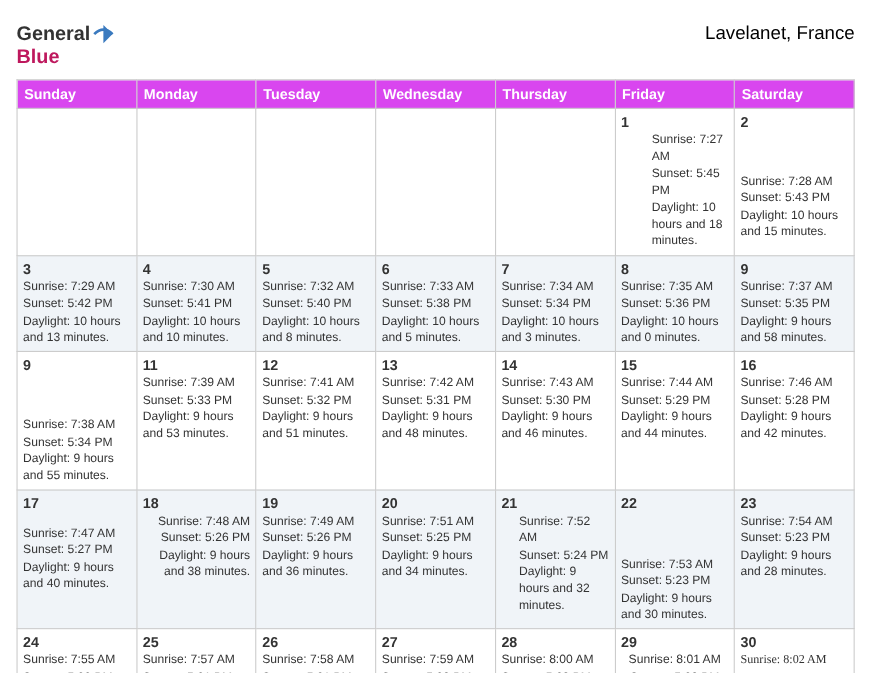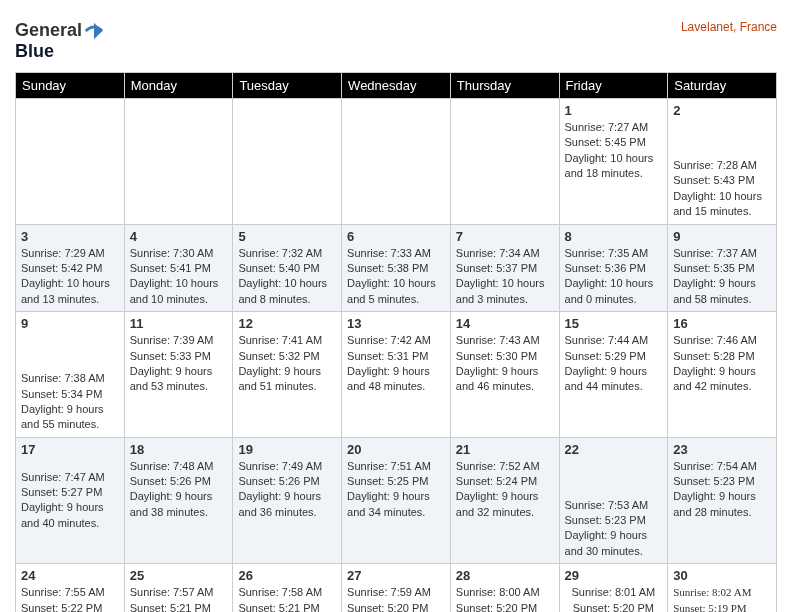"Lavelanet, France" .location { color: #c2410c -> #000000; font-size: 12px -> 17px }
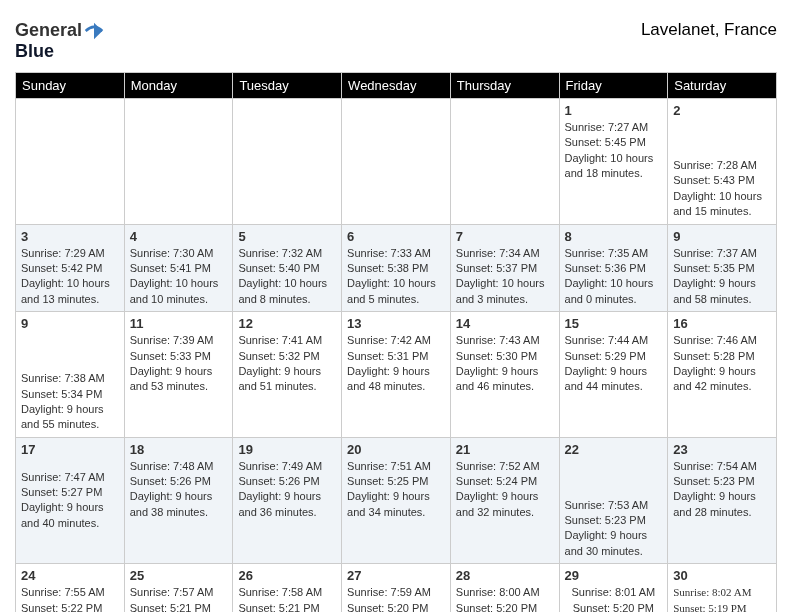"Blue" .logo-blue { color: #0f172a -> #be185d }
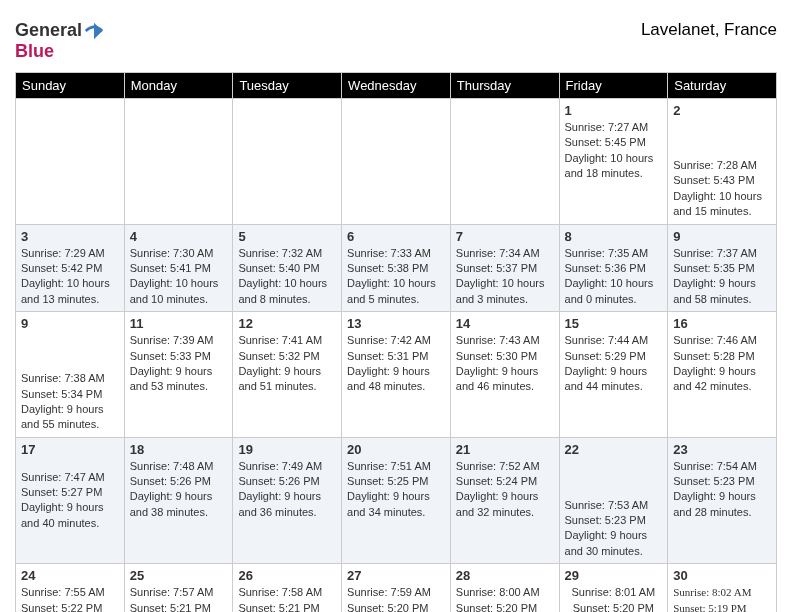"Sunday" thead tr th { background-color: #000000 -> #d946ef; font-weight: normal -> bold }
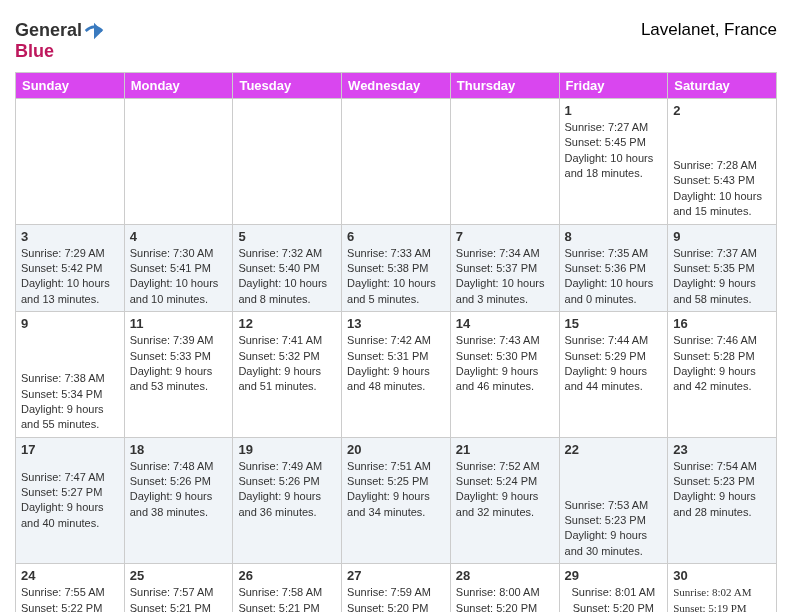"Sunrise: 7:27 AM" div.day-info { margin-left: none -> 28px }
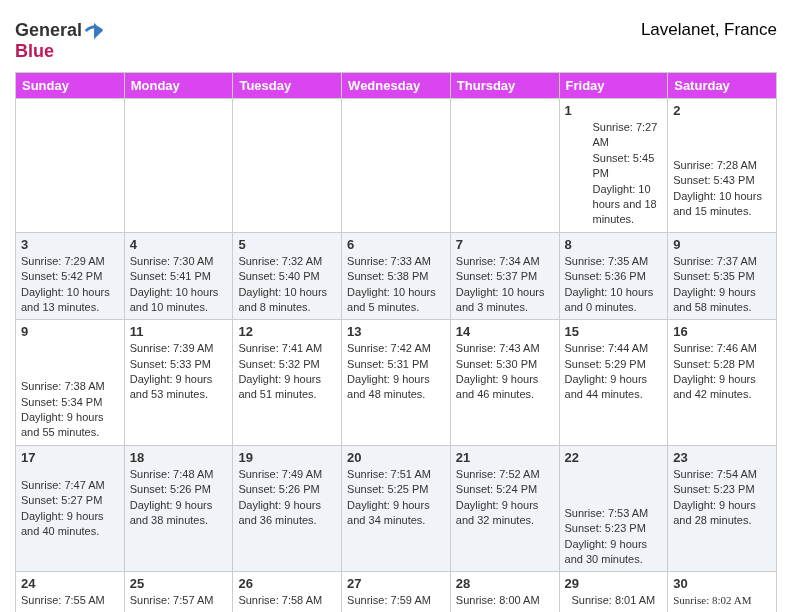"Sunrise: 7:34 AM" div.day-info { text: 5:37 -> 5:34 }
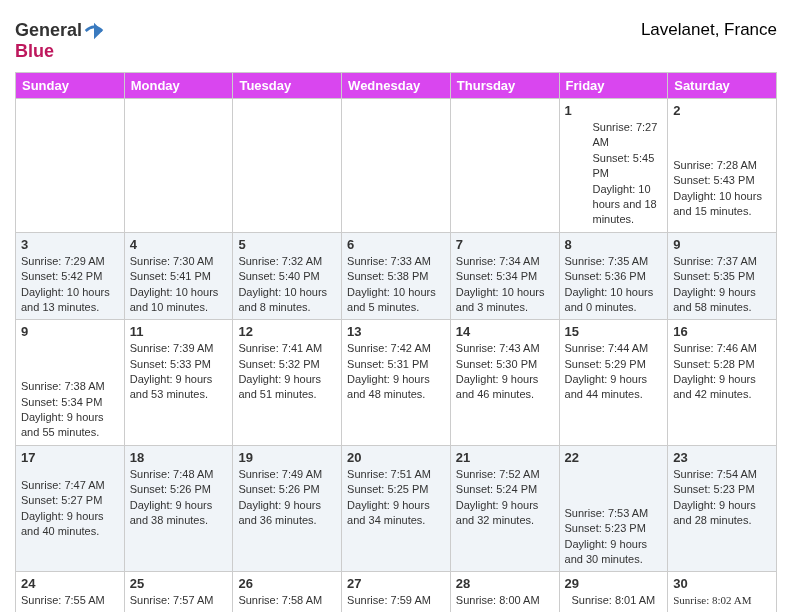"Sunrise: 7:48 AM" div.day-info { text-align: none -> right }
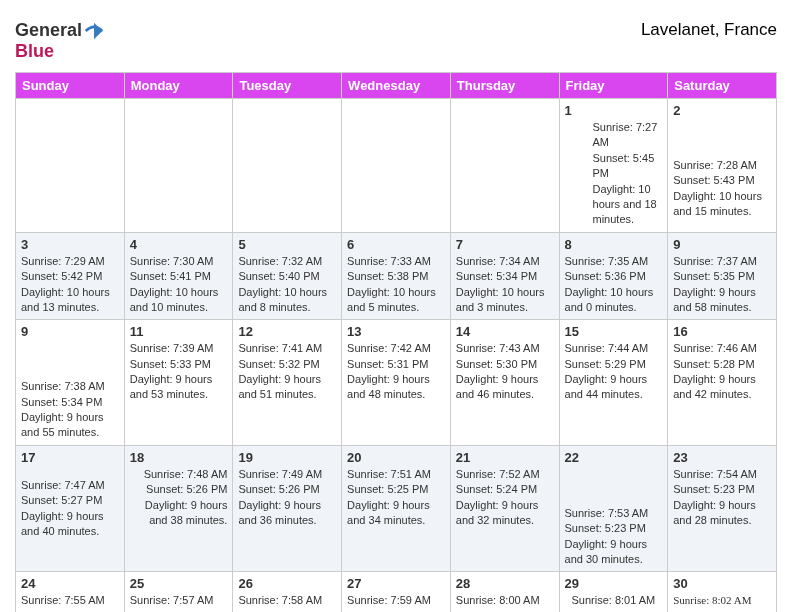"Sunrise: 7:52 AM" div.day-info { margin-left: none -> 16px }
